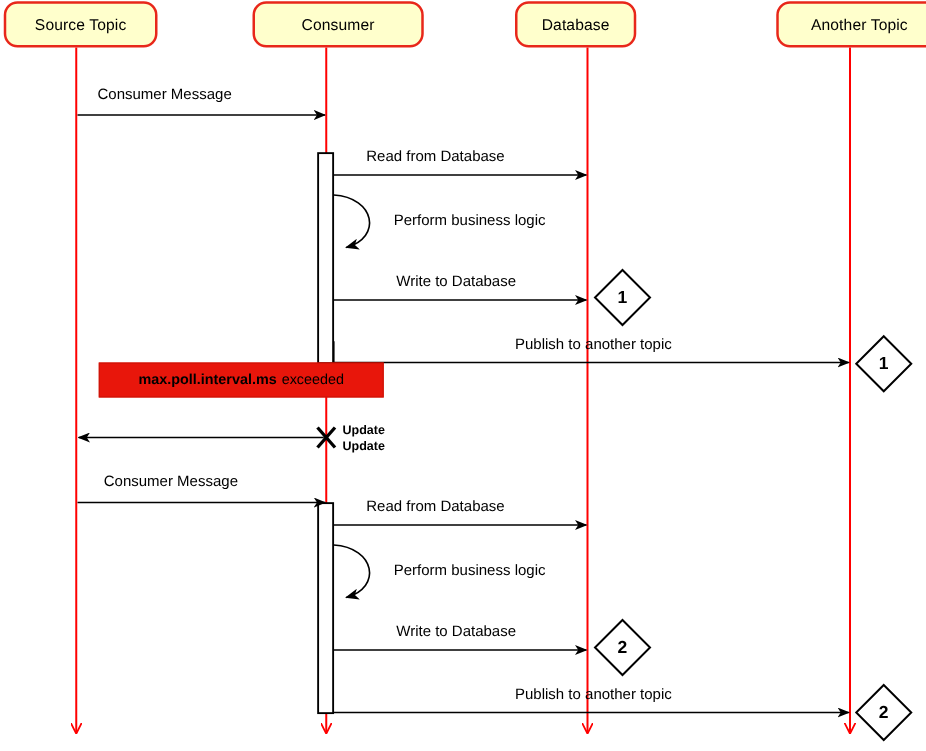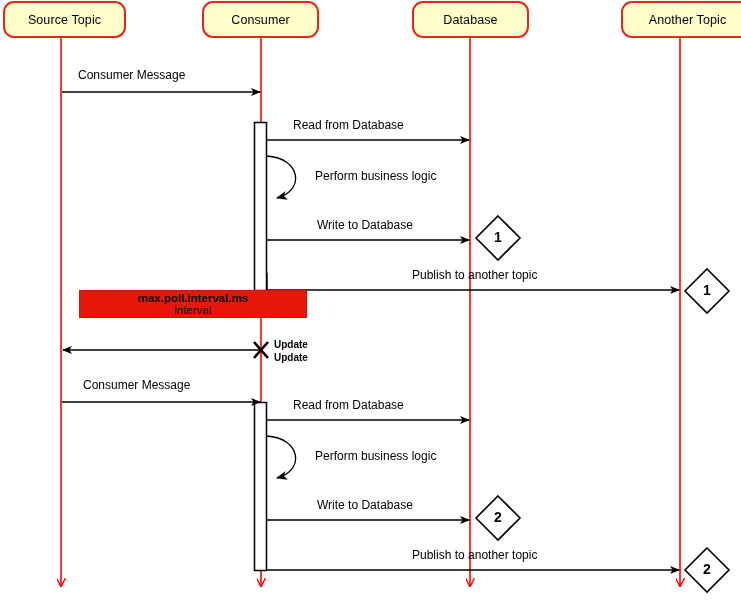"Consumer" div.lifeline-box { width: 117px -> 137px }
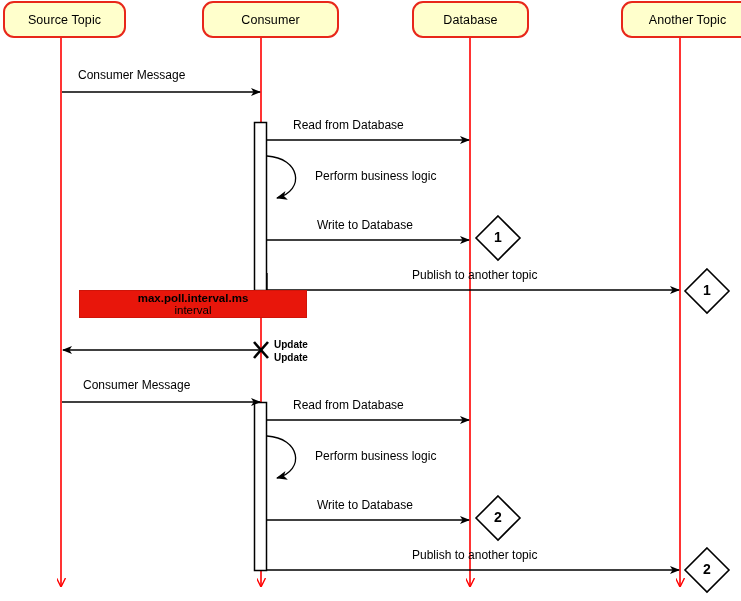"Database" div.lifeline-box { width: 117px -> 97px }
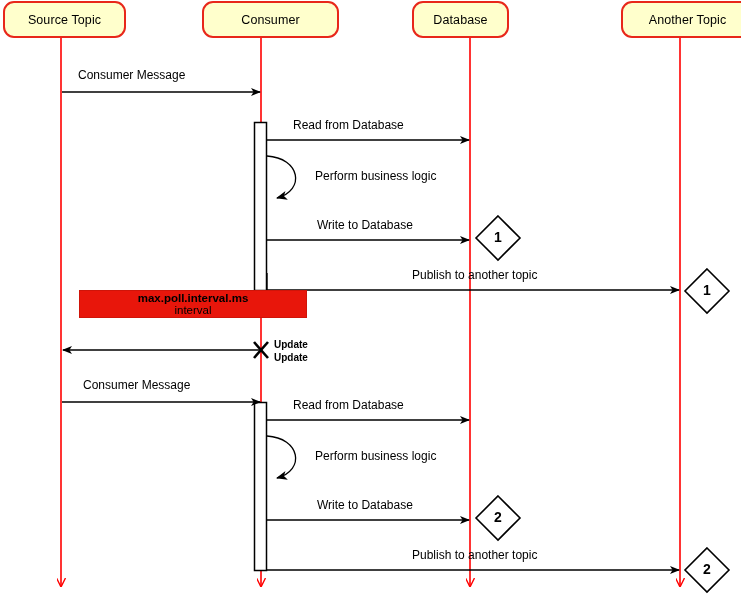"max.poll.interval.ms" .error-banner { flex-direction: column -> none }
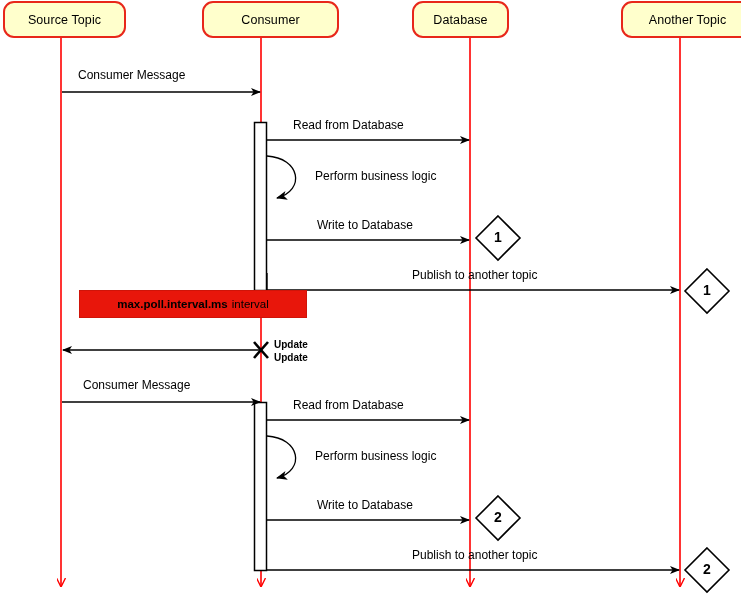"interval" span { text: interval -> exceeded }
